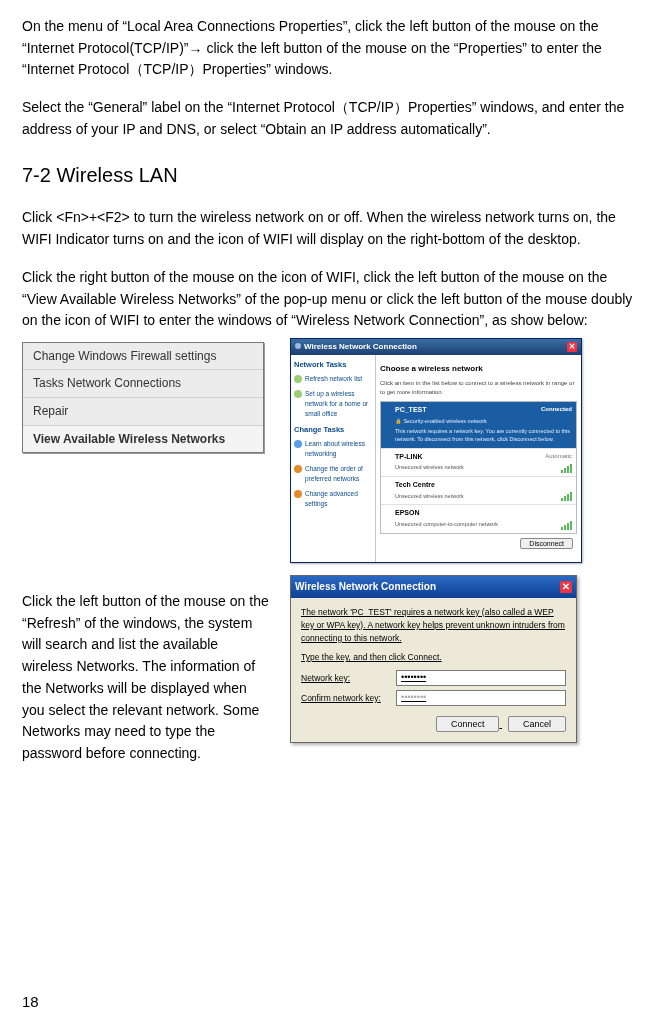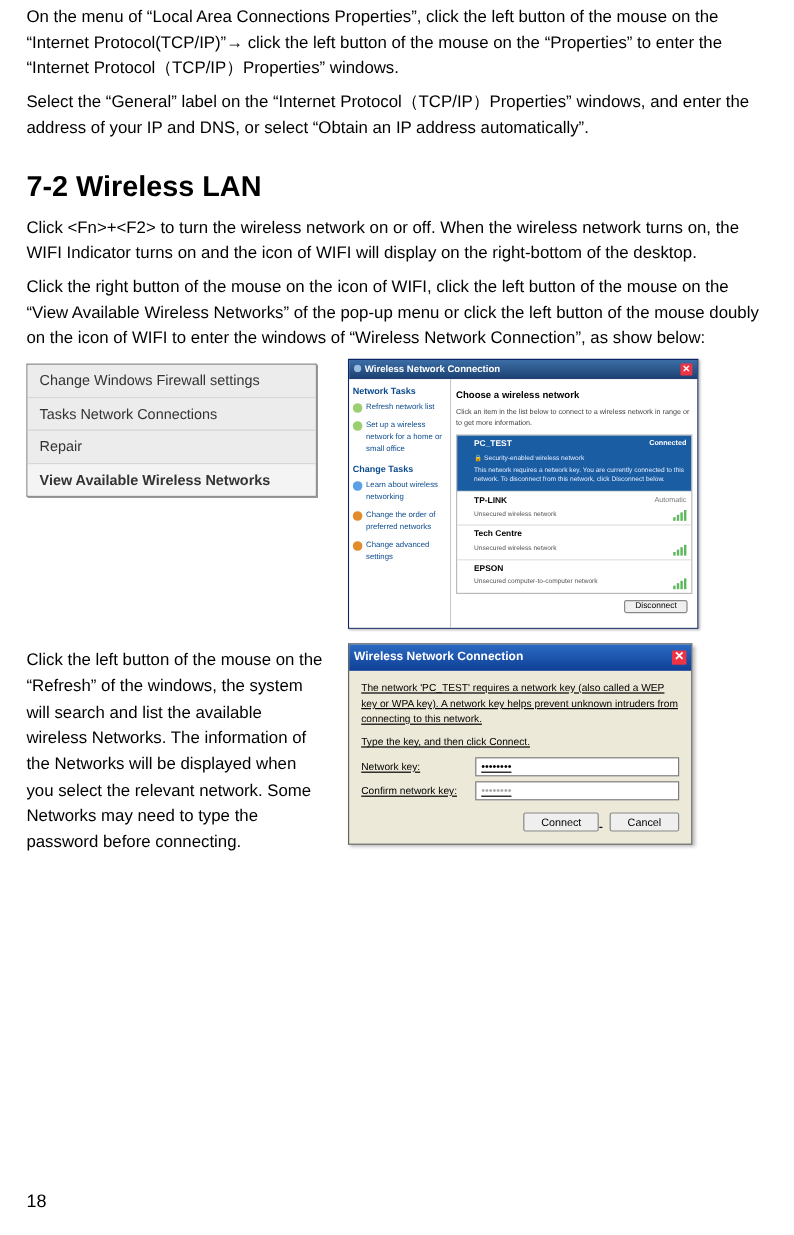"On the menu of “Local" .para { margin: 3px 0 6px 0 -> 16px 0 6px 0 }
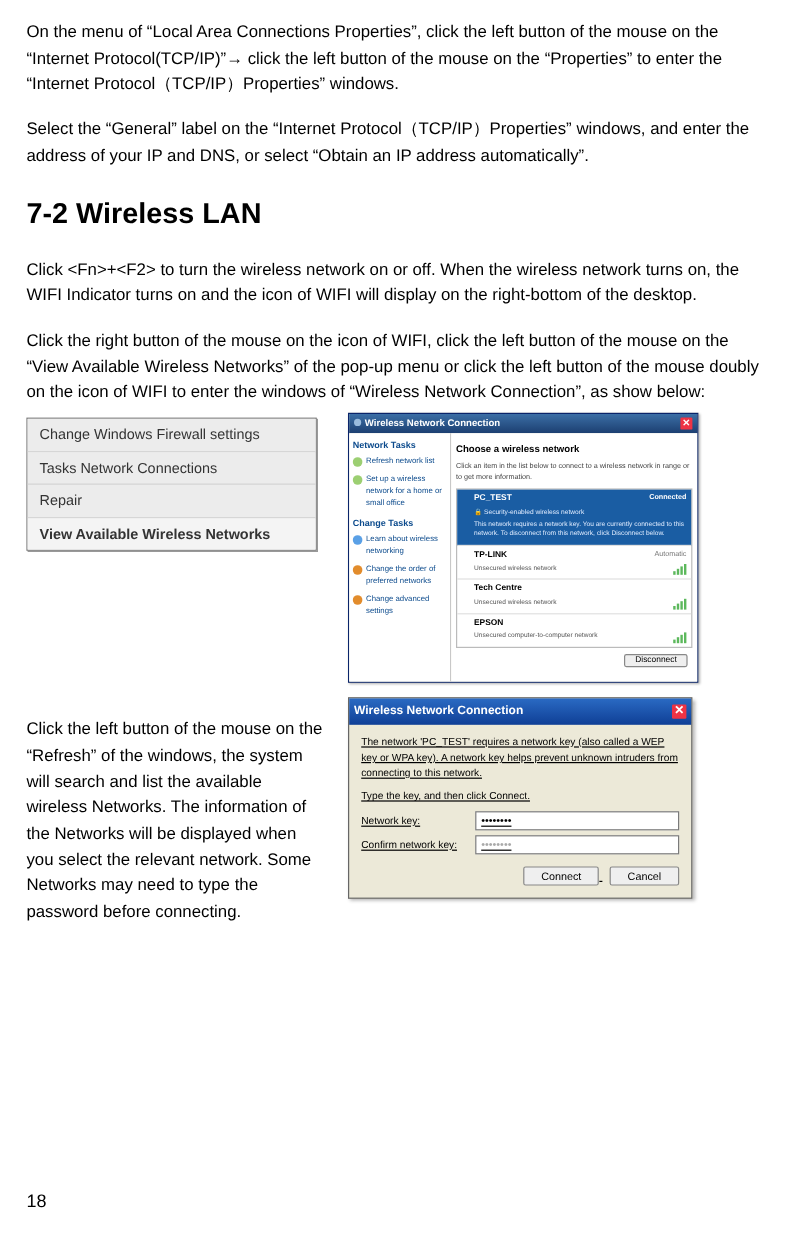"7-2 Wireless LAN" h2.section { font-size: 24px -> 20px; font-weight: bold -> normal }
